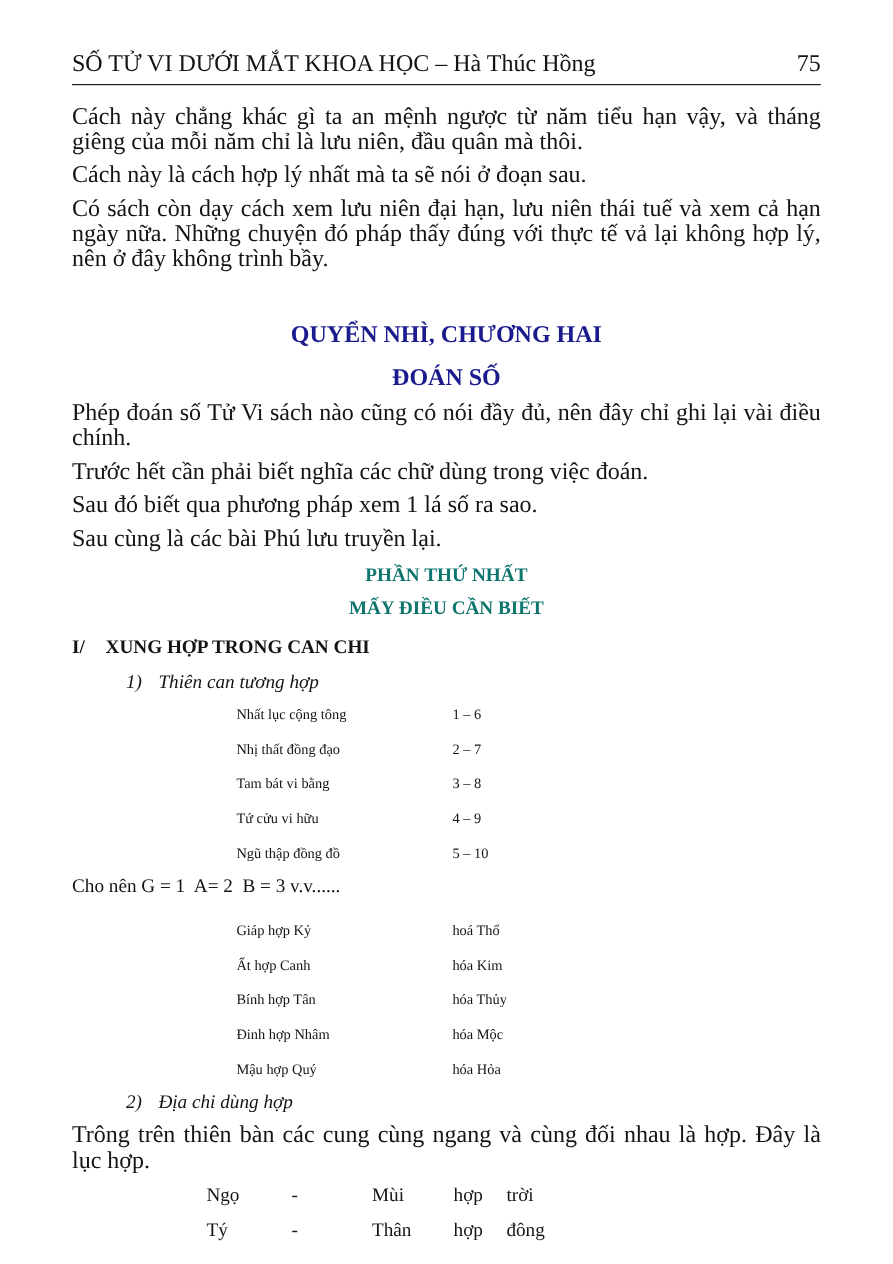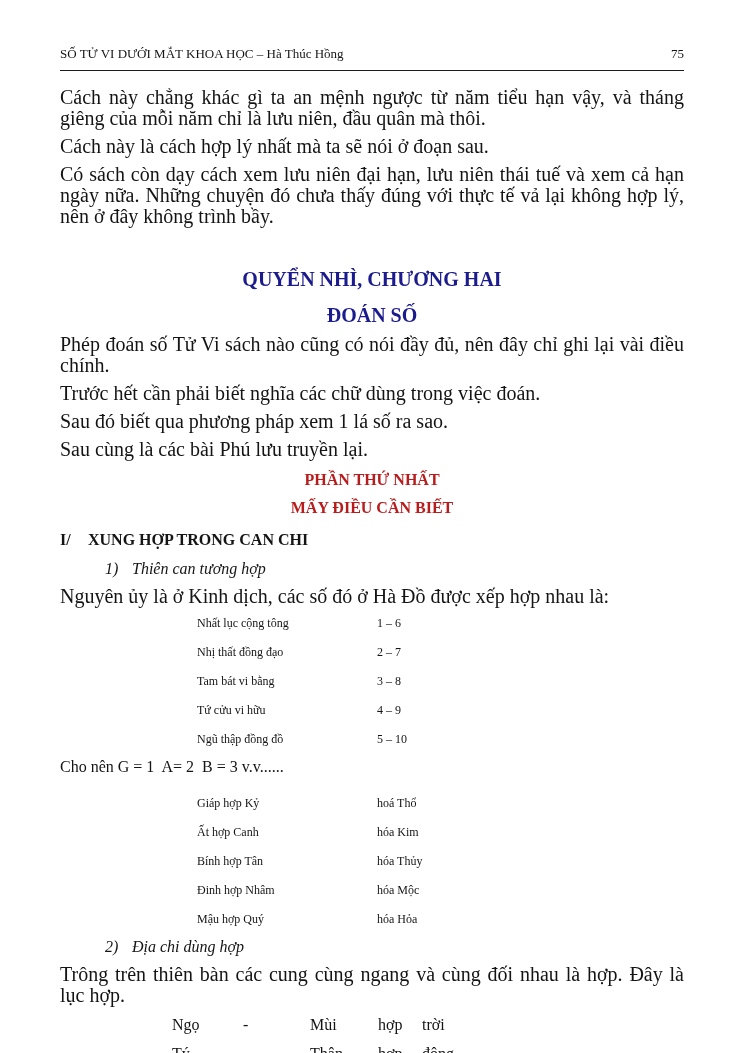"SỐ TỬ VI DƯỚI MẮT" .header-bar { font-size: 13px -> 20px }
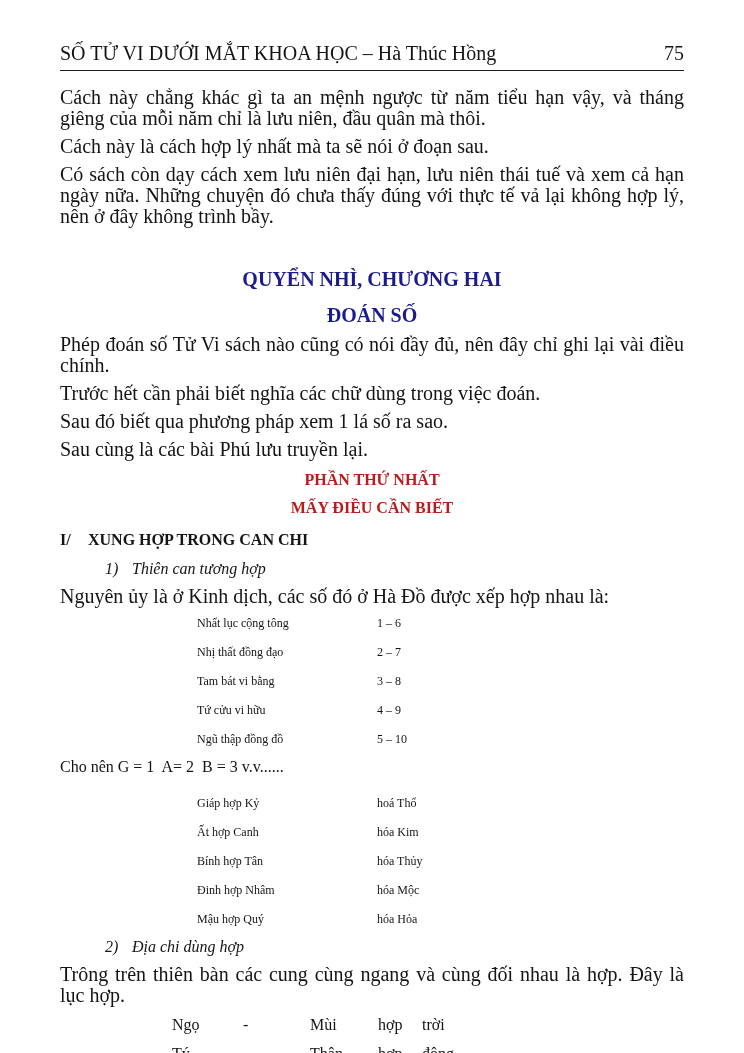"Có sách còn dạy cách" p.para { text: chưa -> pháp }
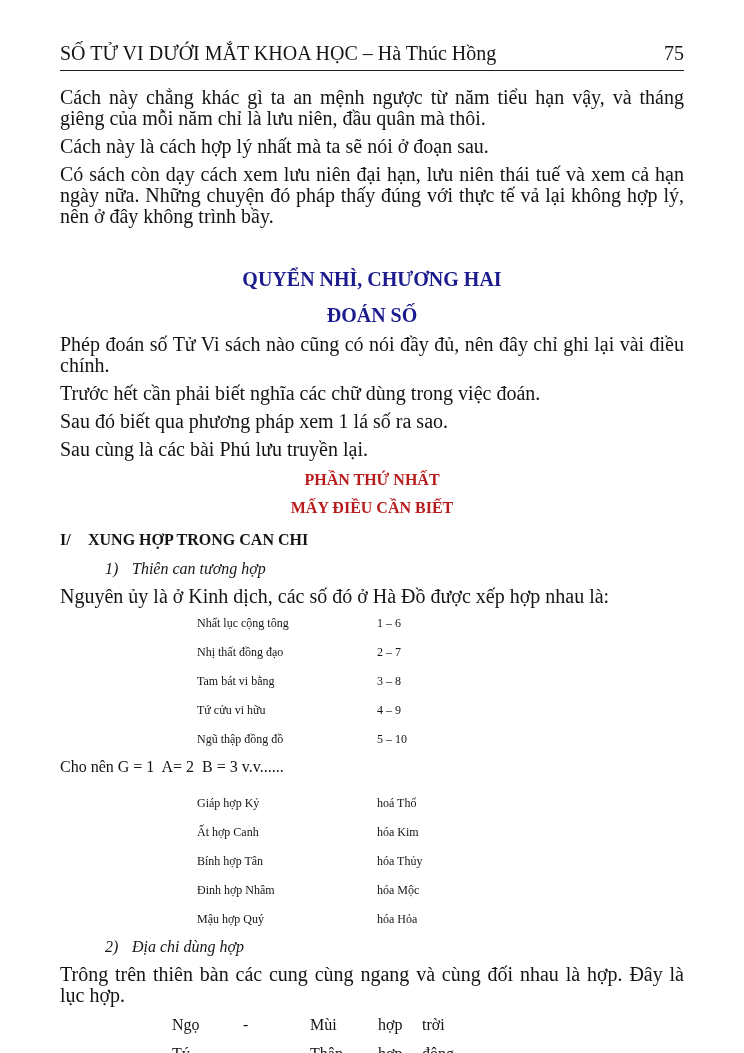"PHẦN THỨ NHẤT" .heading-black { color: #b91c1c -> #0f766e }
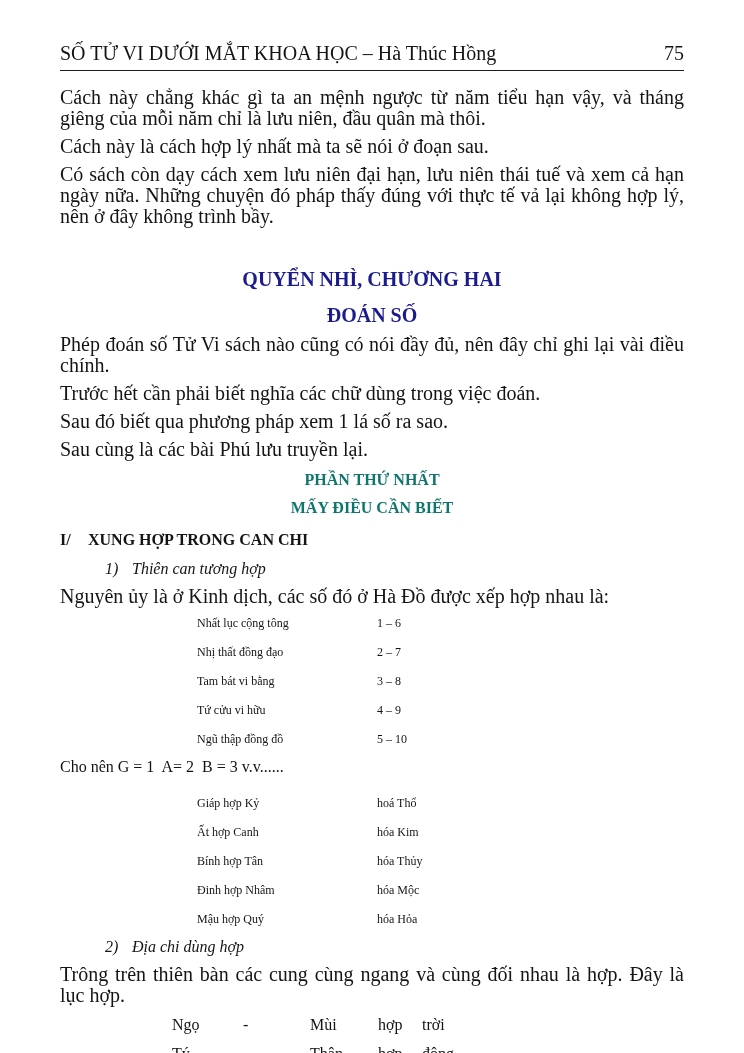"Nguyên ủy là ở Kinh" p.para { html: <p>Nguyên ủy là ở Kinh dịch, các số đó ở Hà Đồ được xếp hợp nhau là:</p> -> none }
